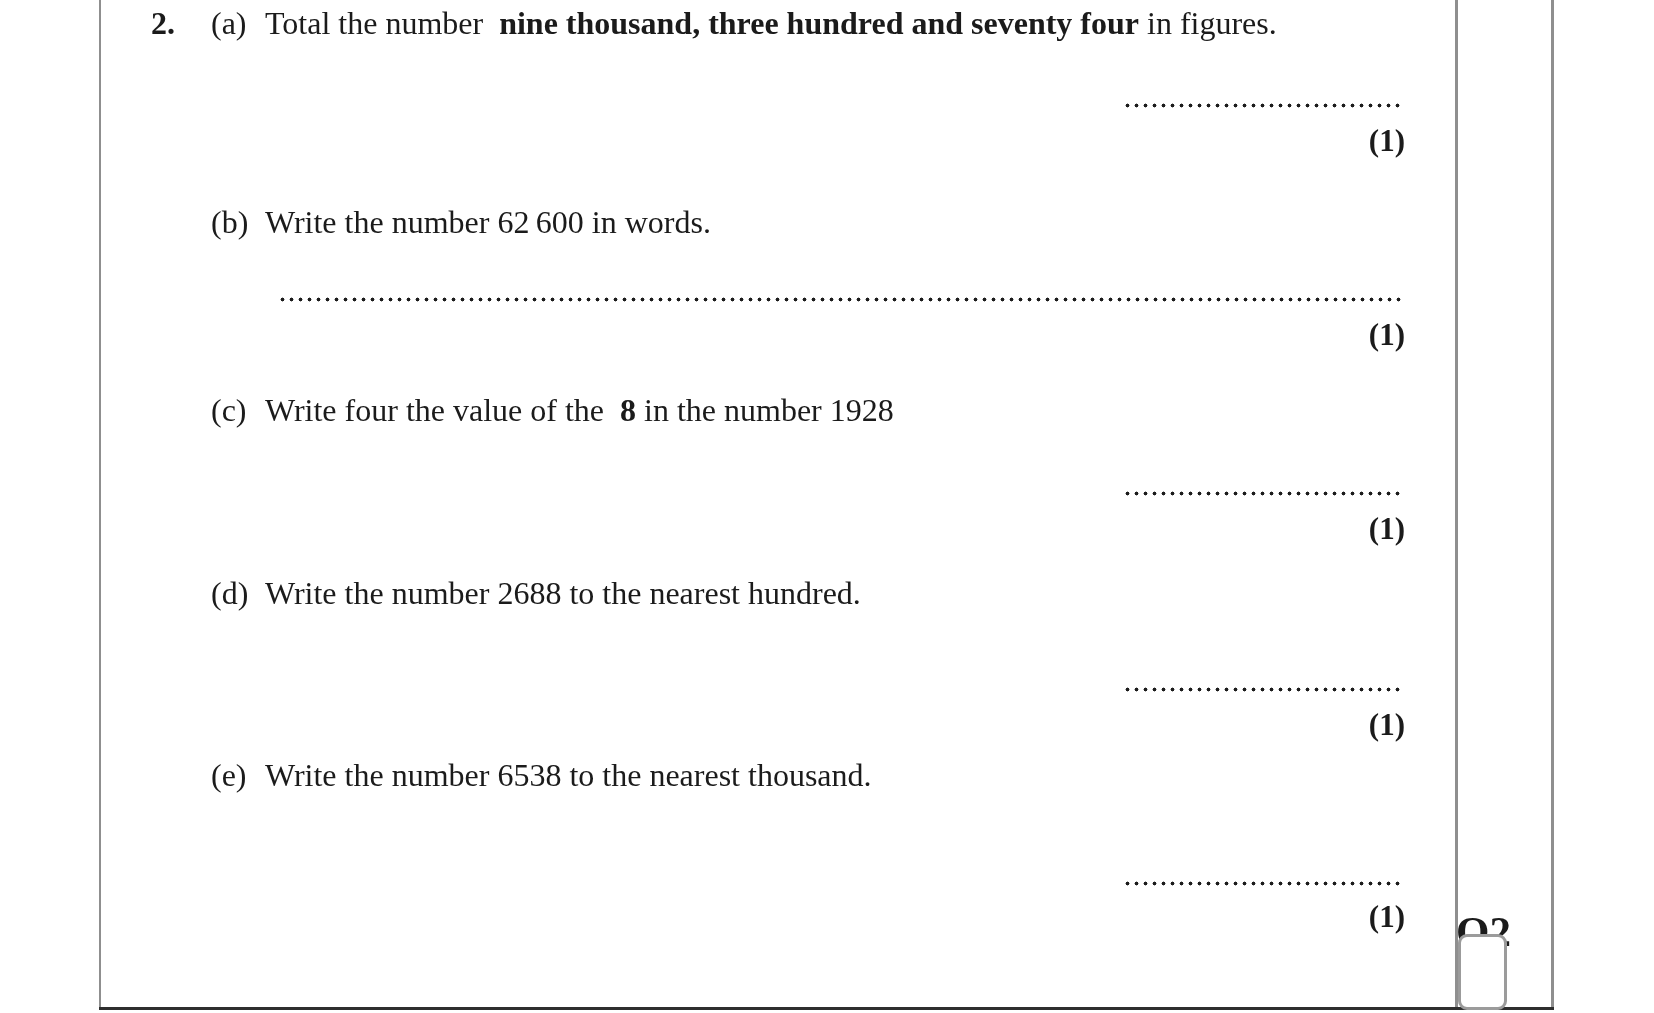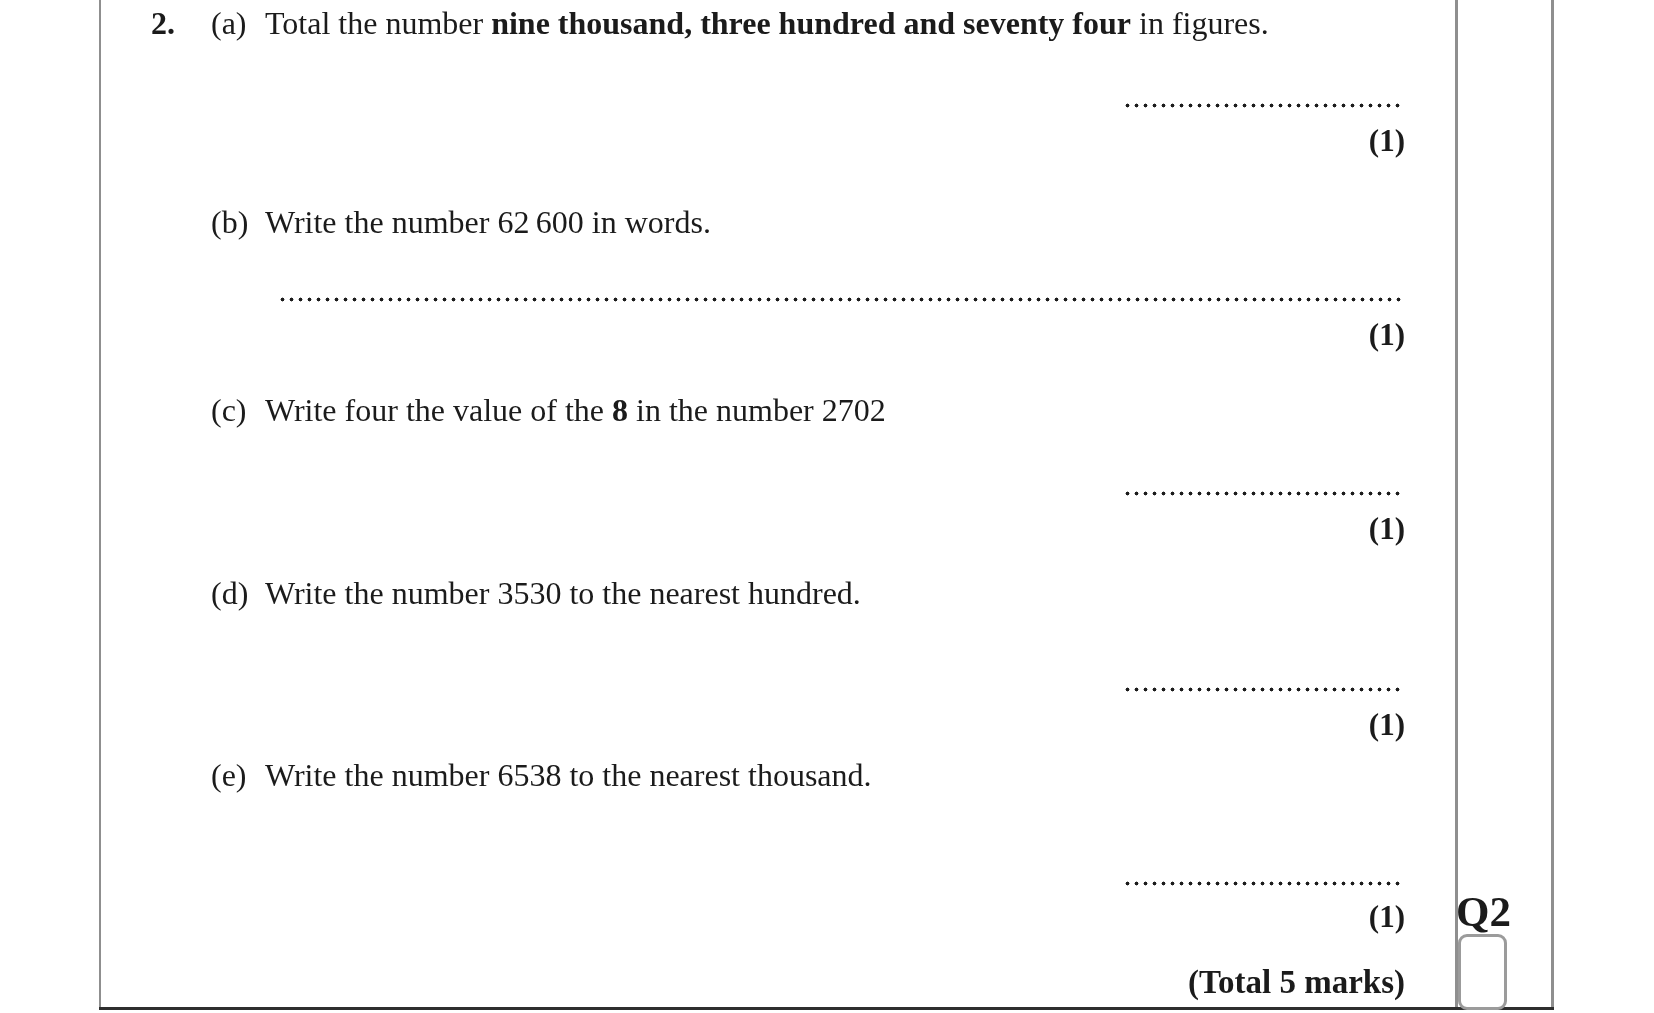"nine thousand, three hundred and" b { margin-left: none -> 8px }
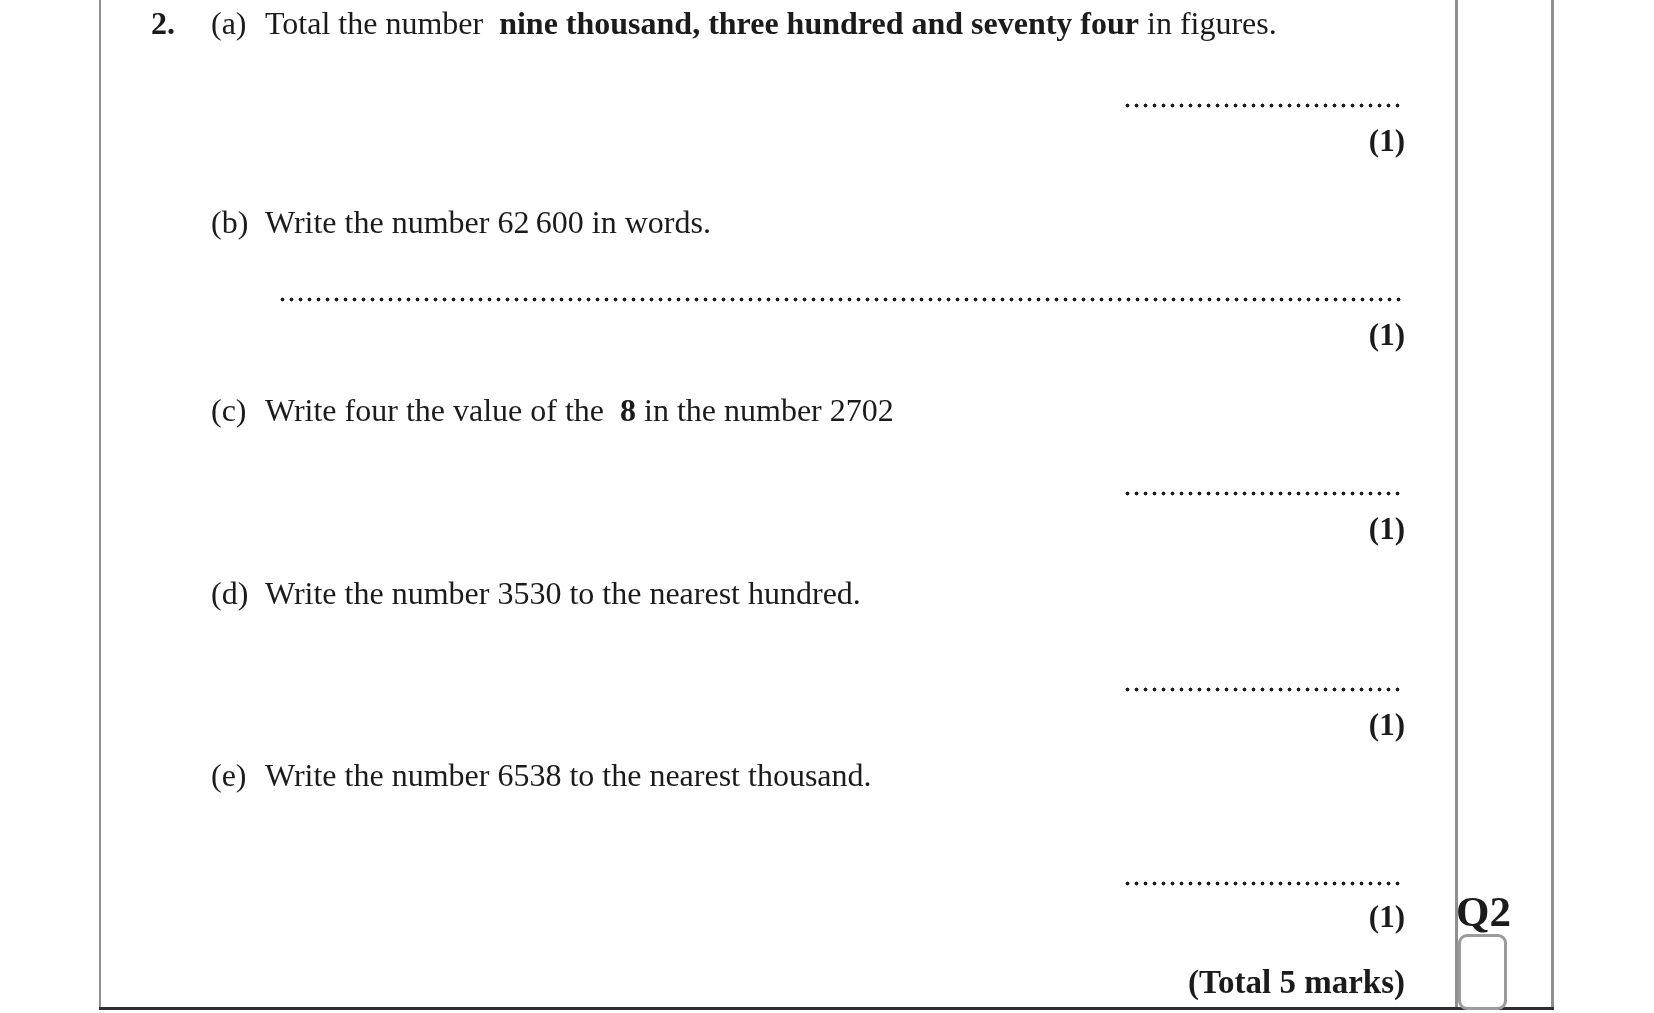"in the number 2702" span { text: 2702 -> 1928 }
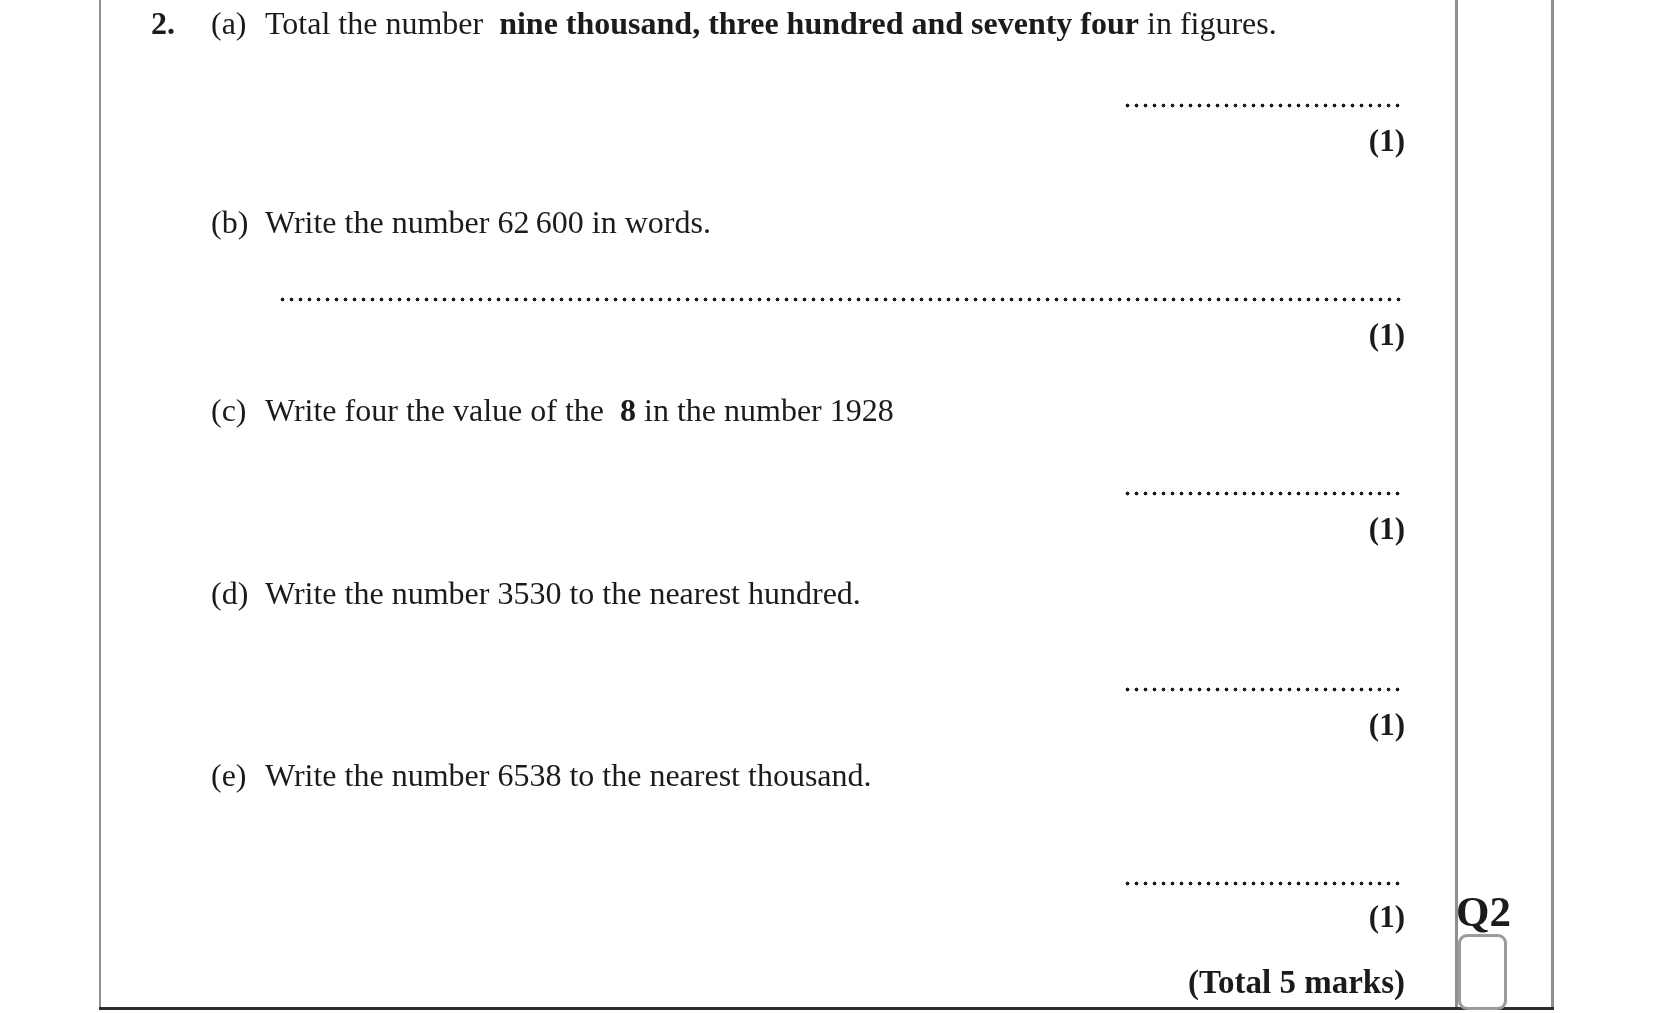"Write the number 3530 to" span { text: 3530 -> 2688 }
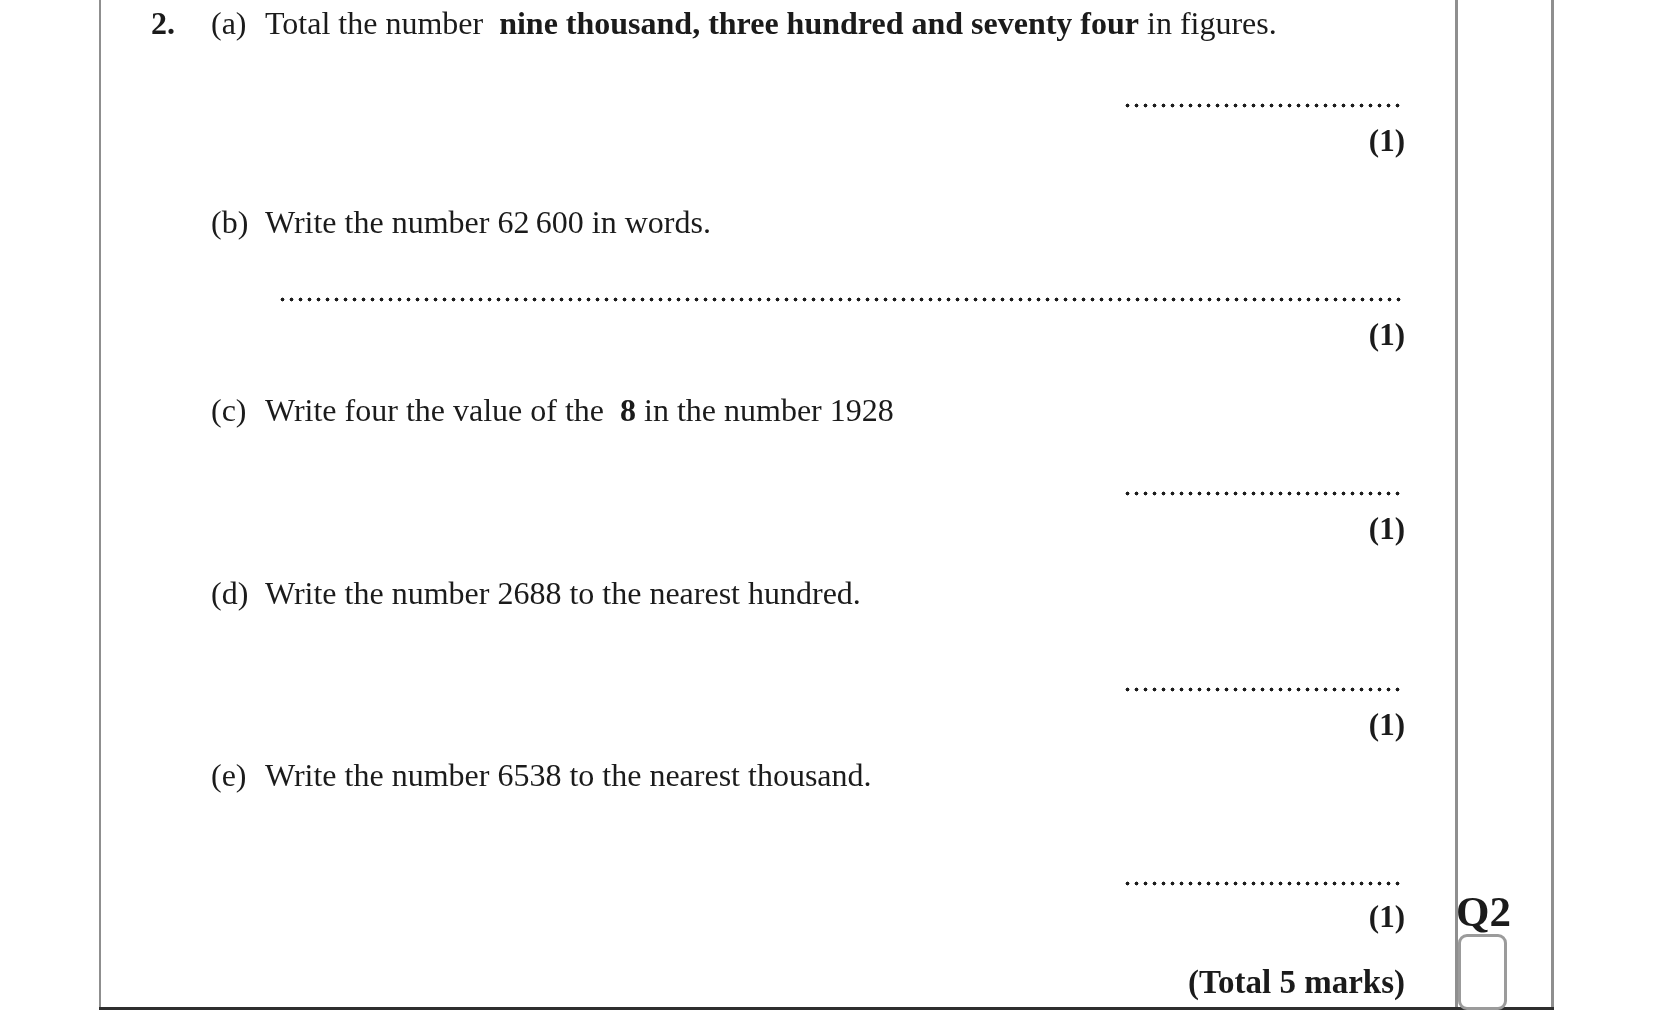"Q2" #q-ref { top: 890px -> 910px }
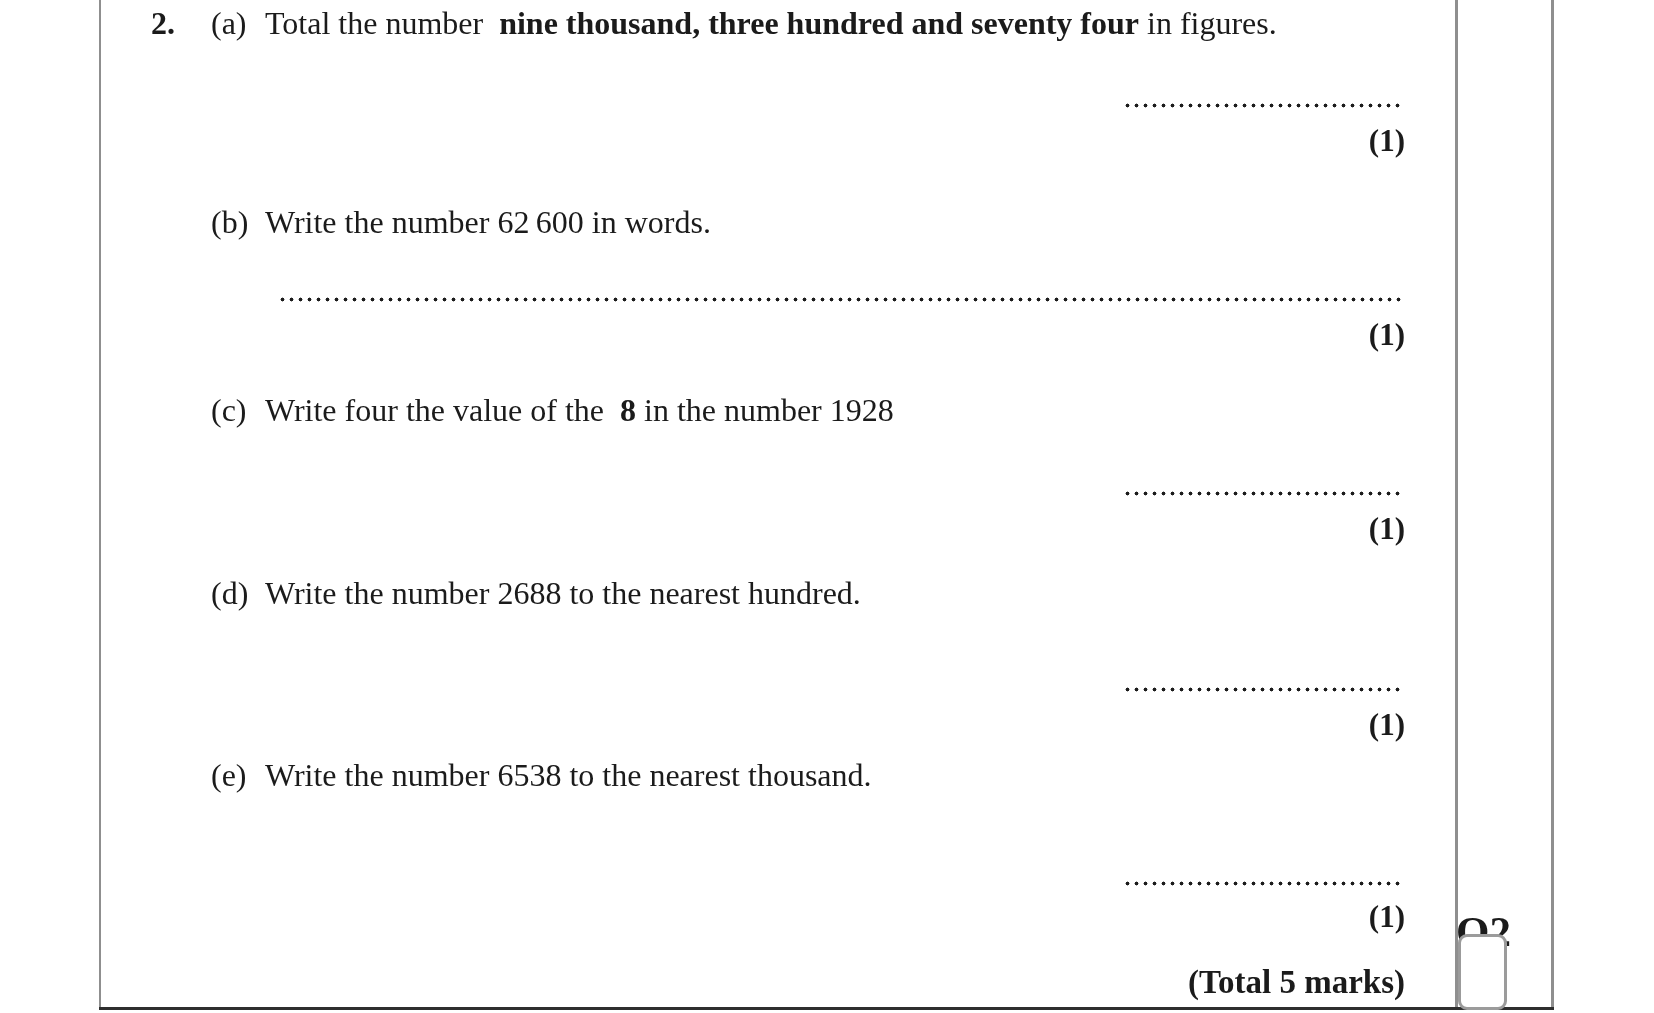"(Total 5 marks)" div { html: <div>(Total 5 marks)</div> -> none }
